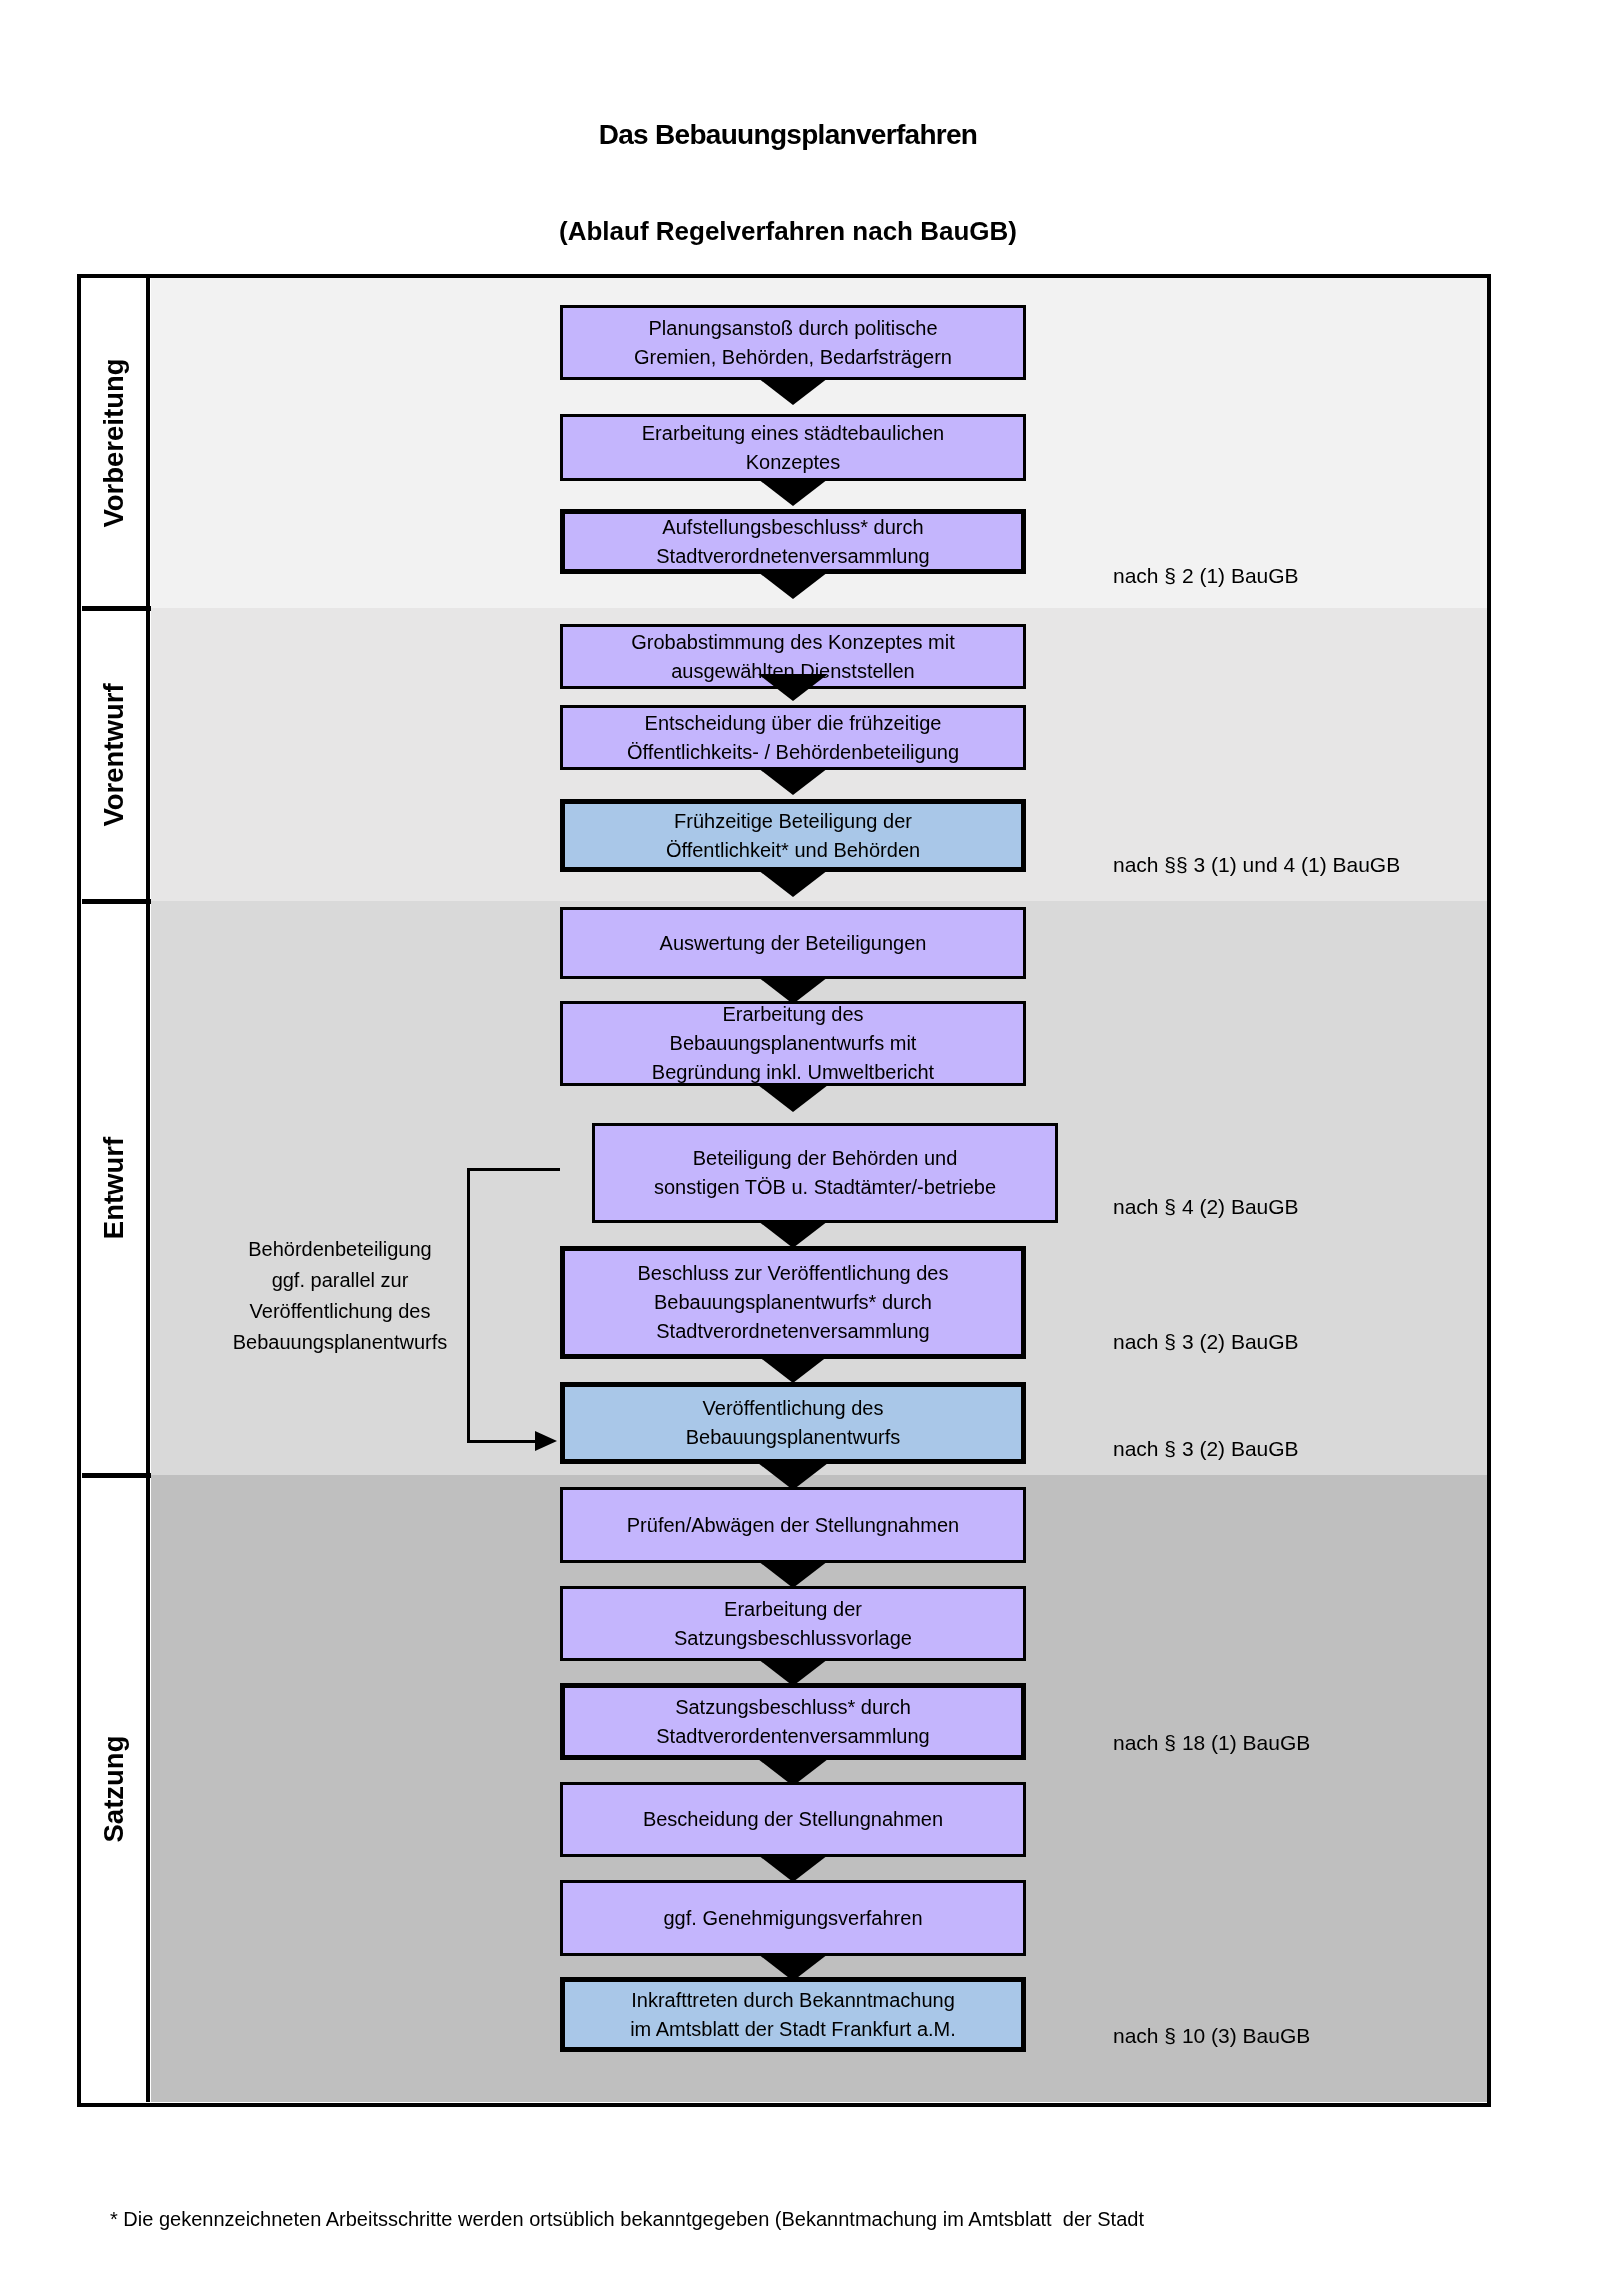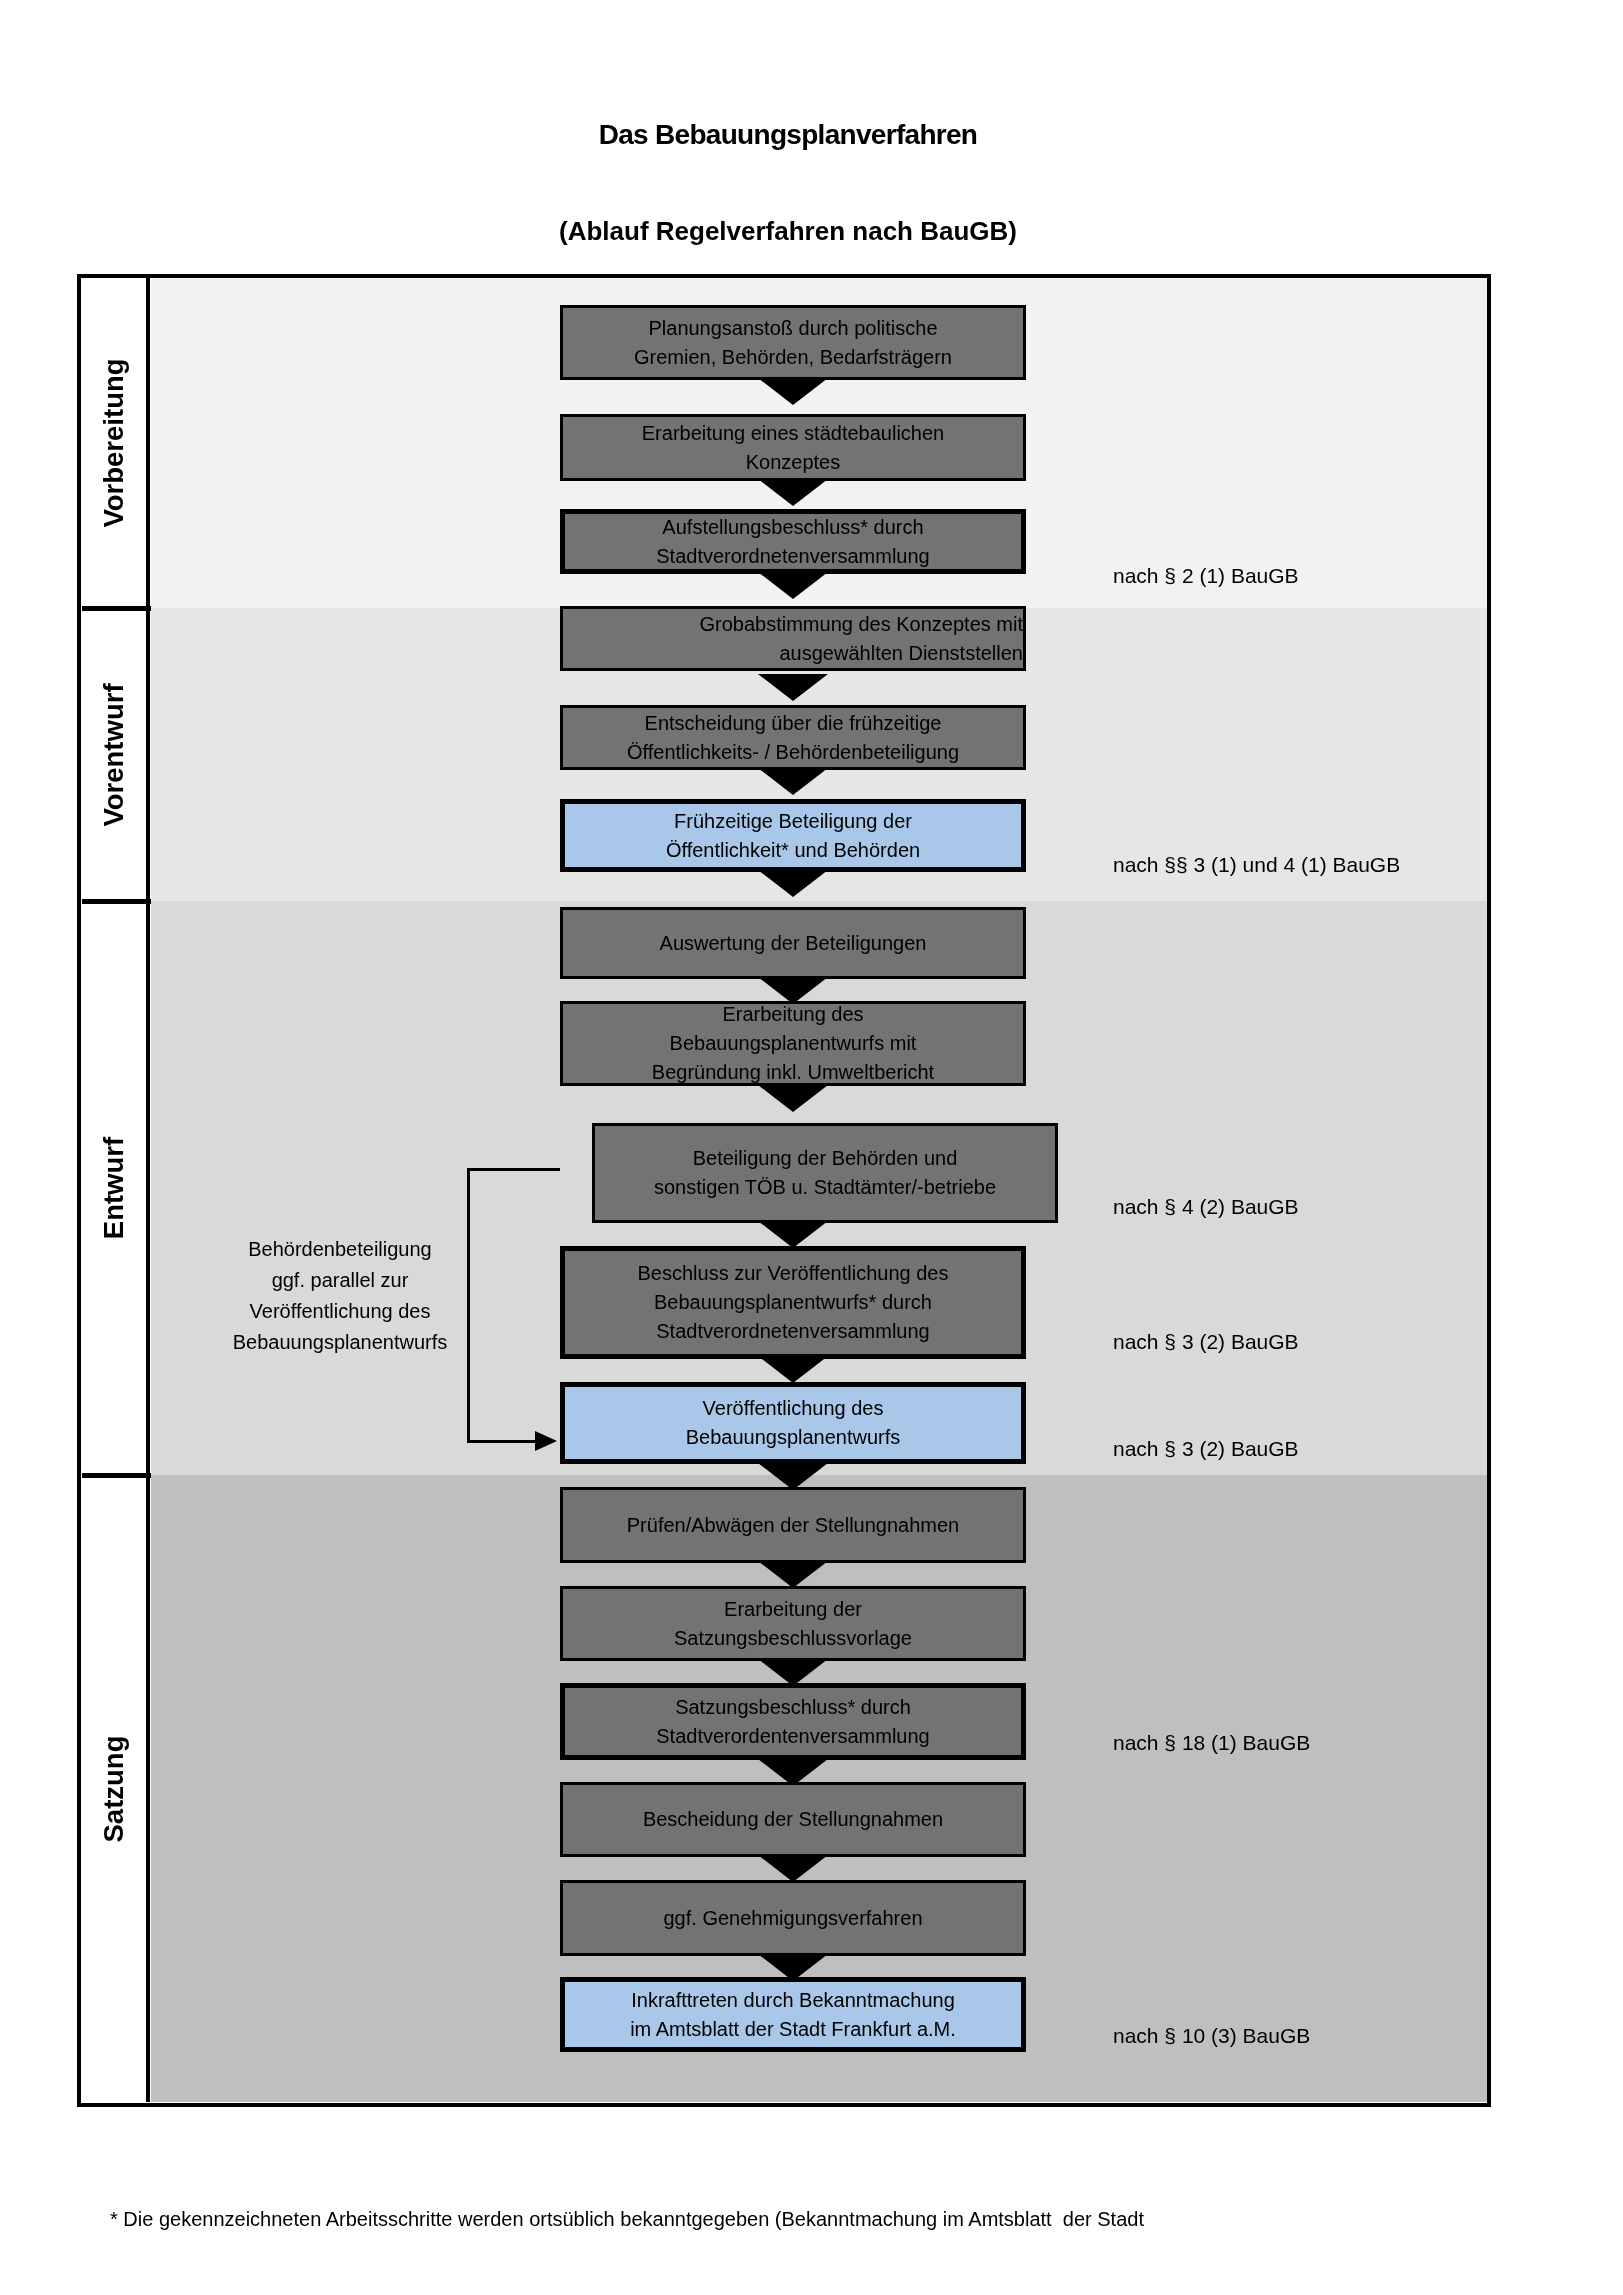"Planungsanstoß durch politische" .step { background: #737373 -> #c4b5fd }
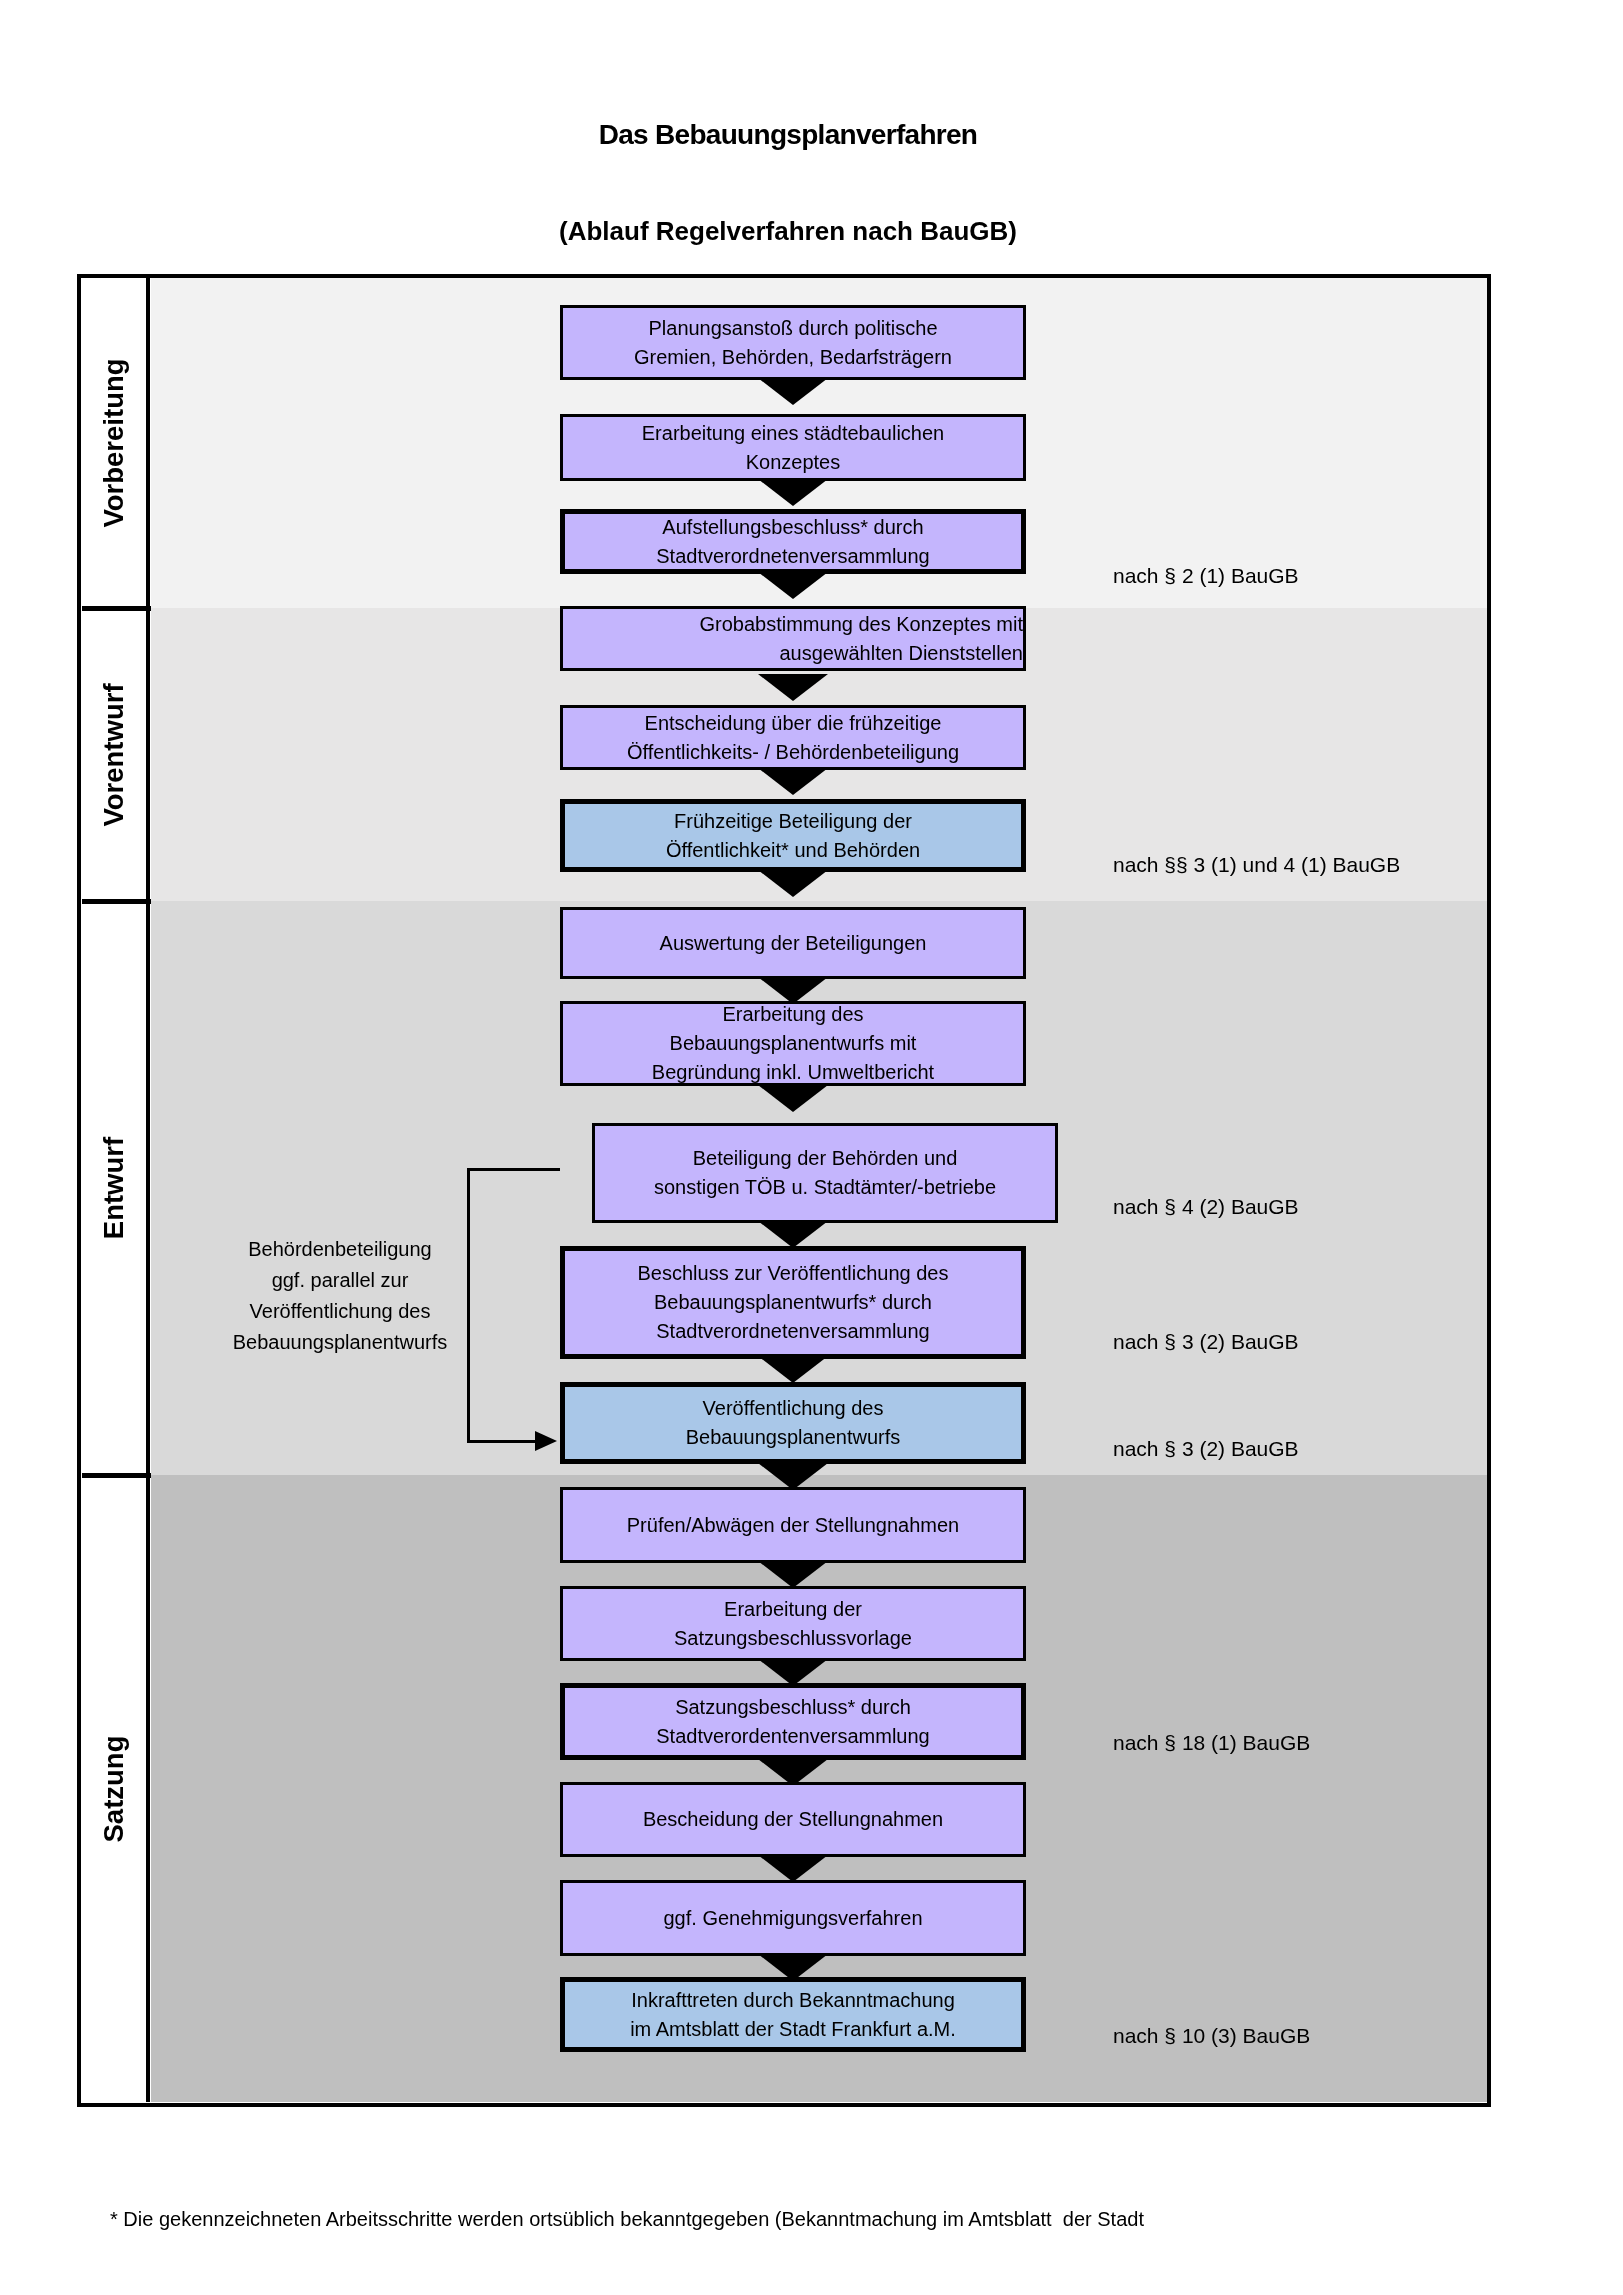"Grobabstimmung des Konzeptes mit" div.step { align-items: flex-end -> none; top: 606px -> 624px }
